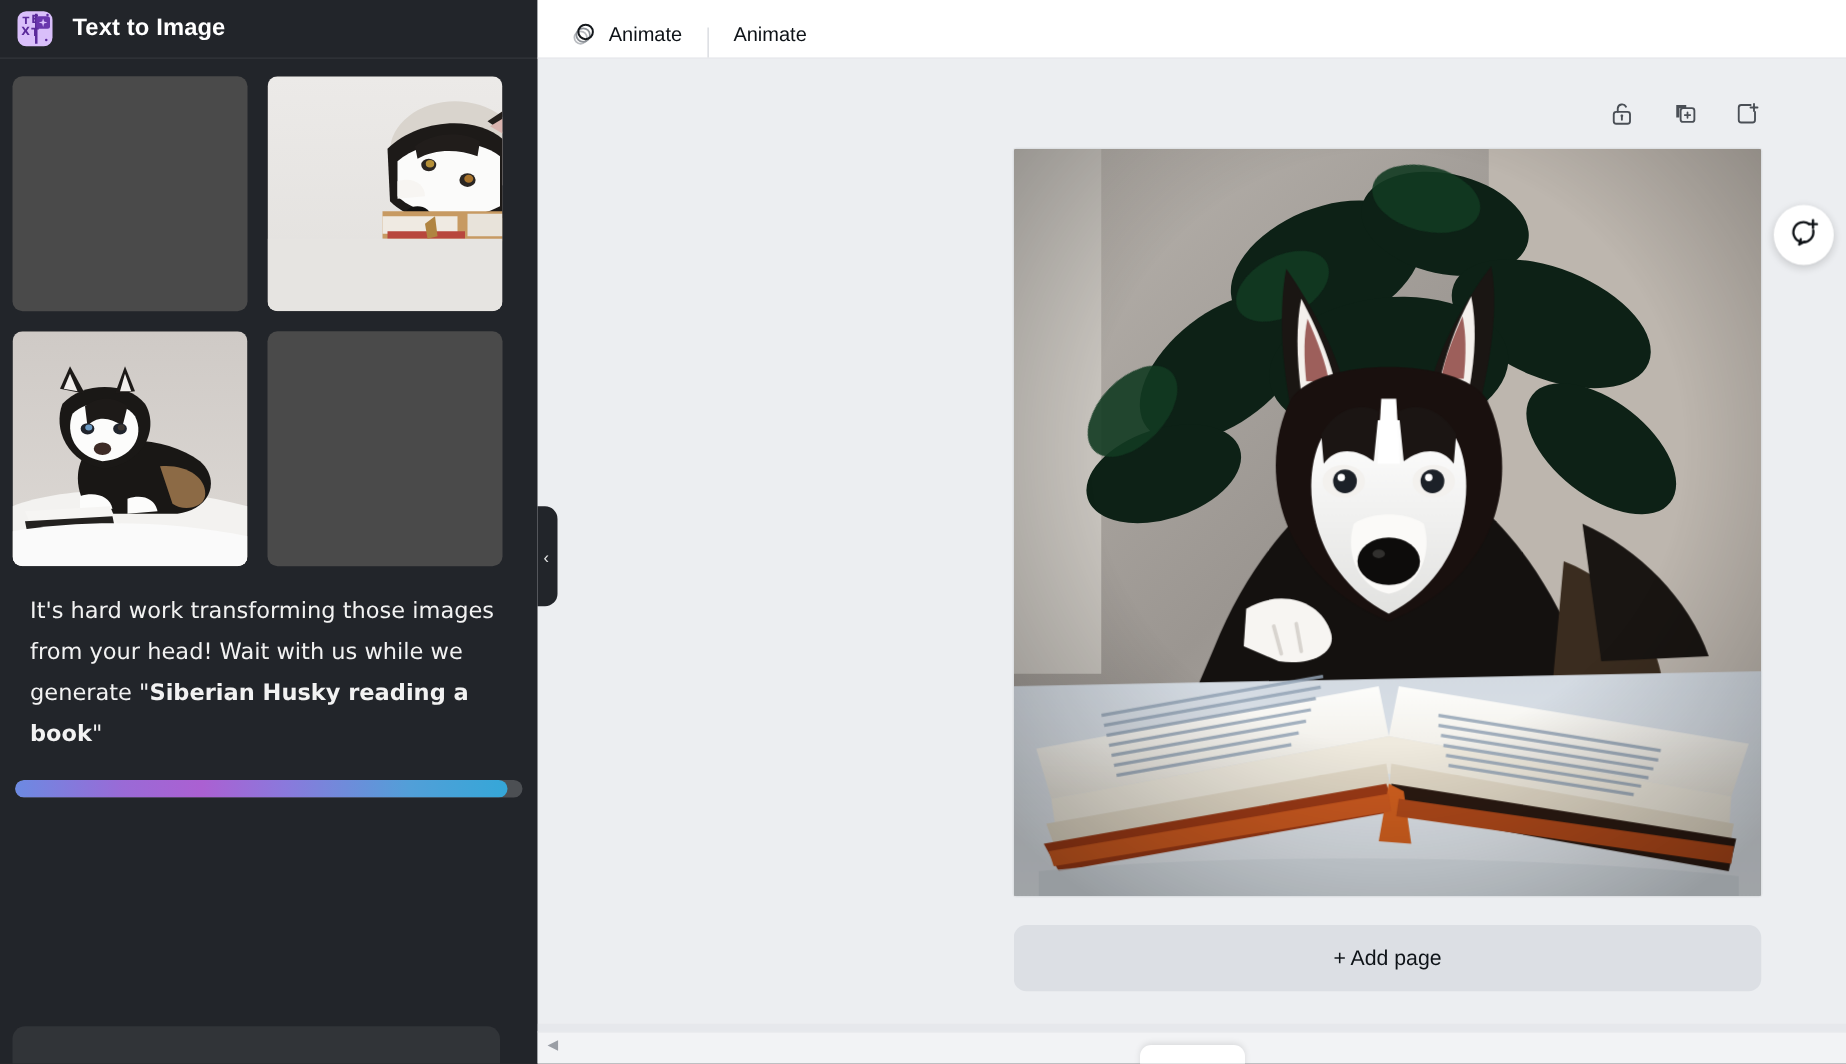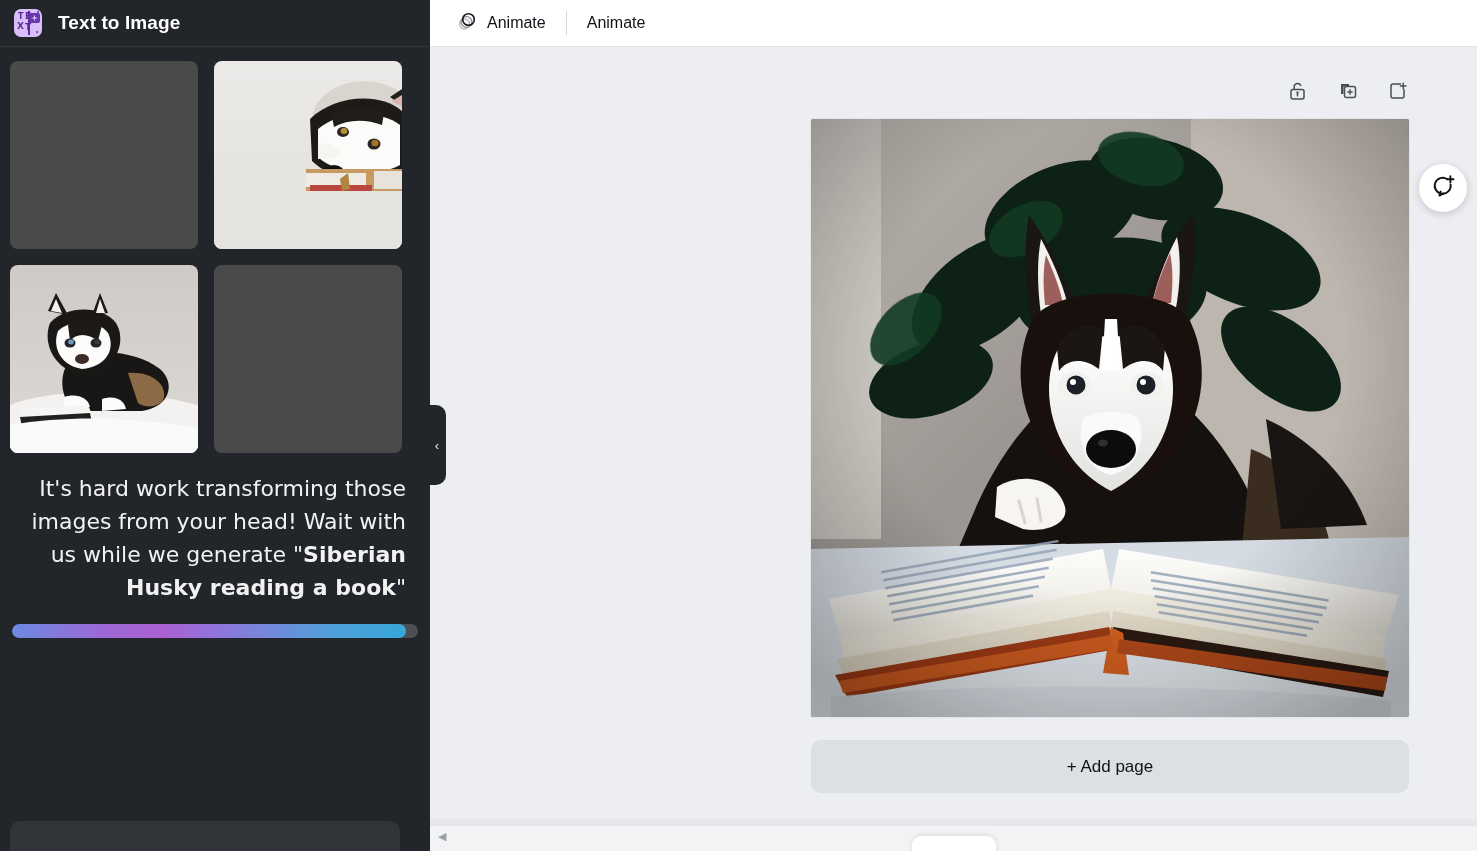"Animate" .toolbar { align-items: center -> flex-end }
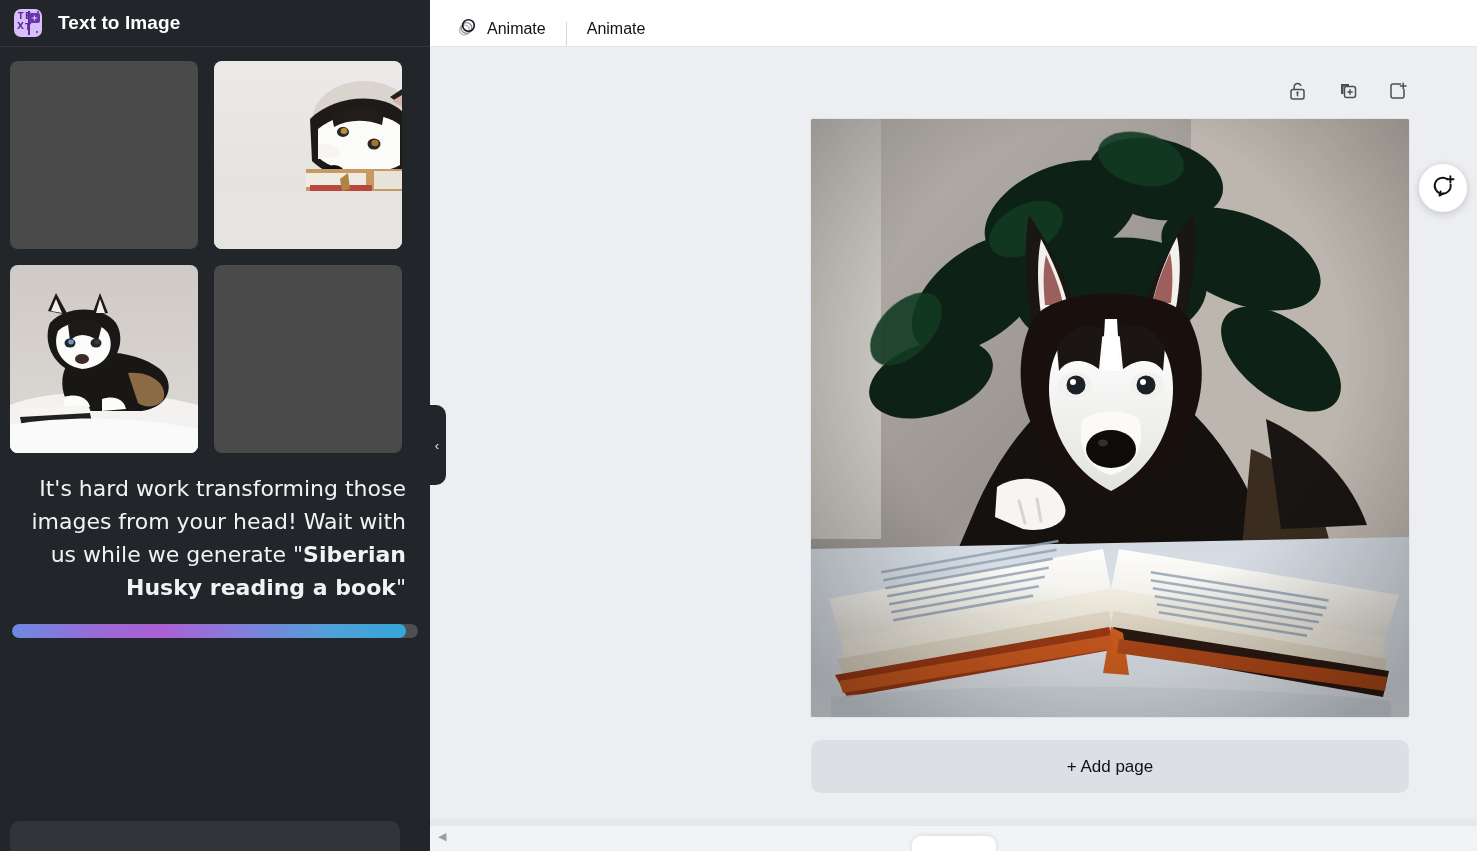"It's hard work transforming those" .progress-text { font-size: 22px -> 18px; text-align: right -> left }
